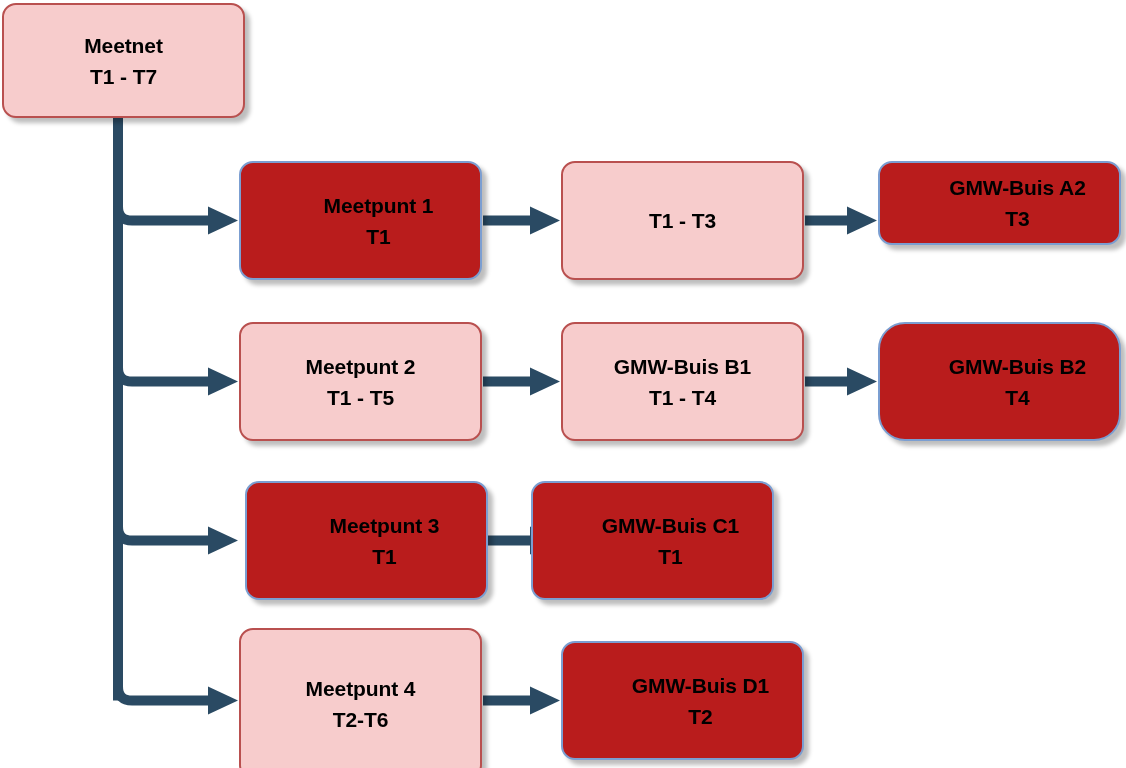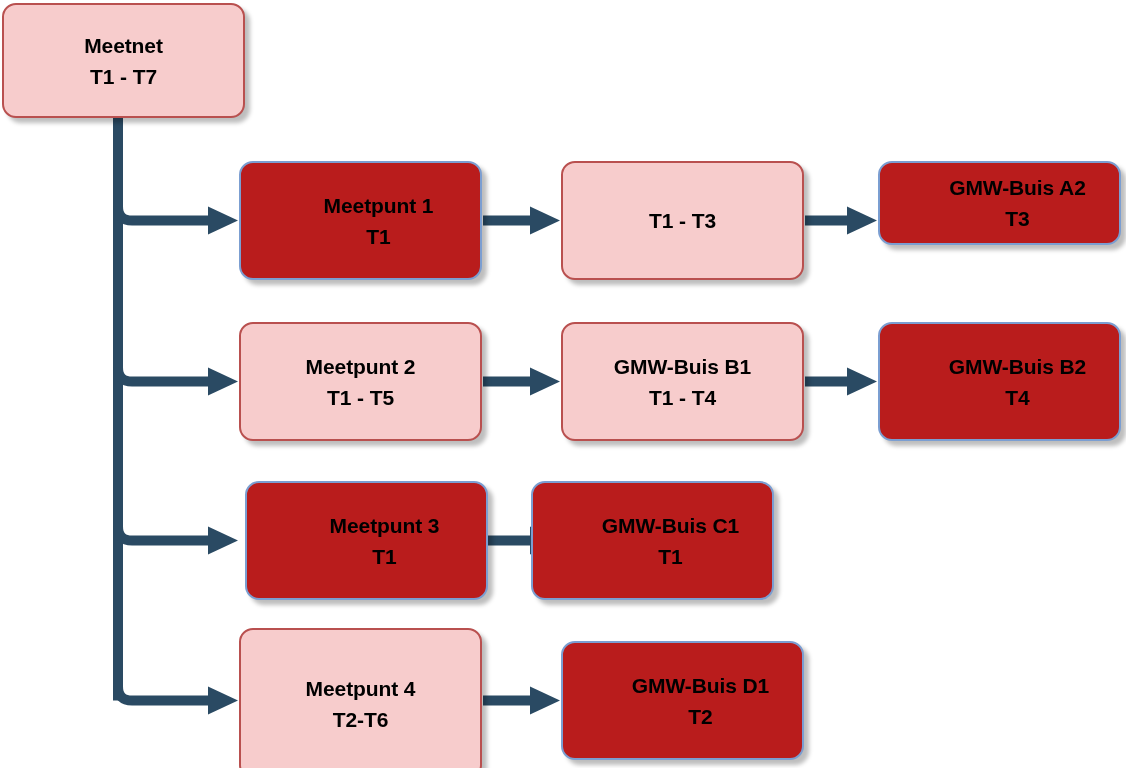"GMW-Buis B2" div.node { border-radius: none -> 27px }
